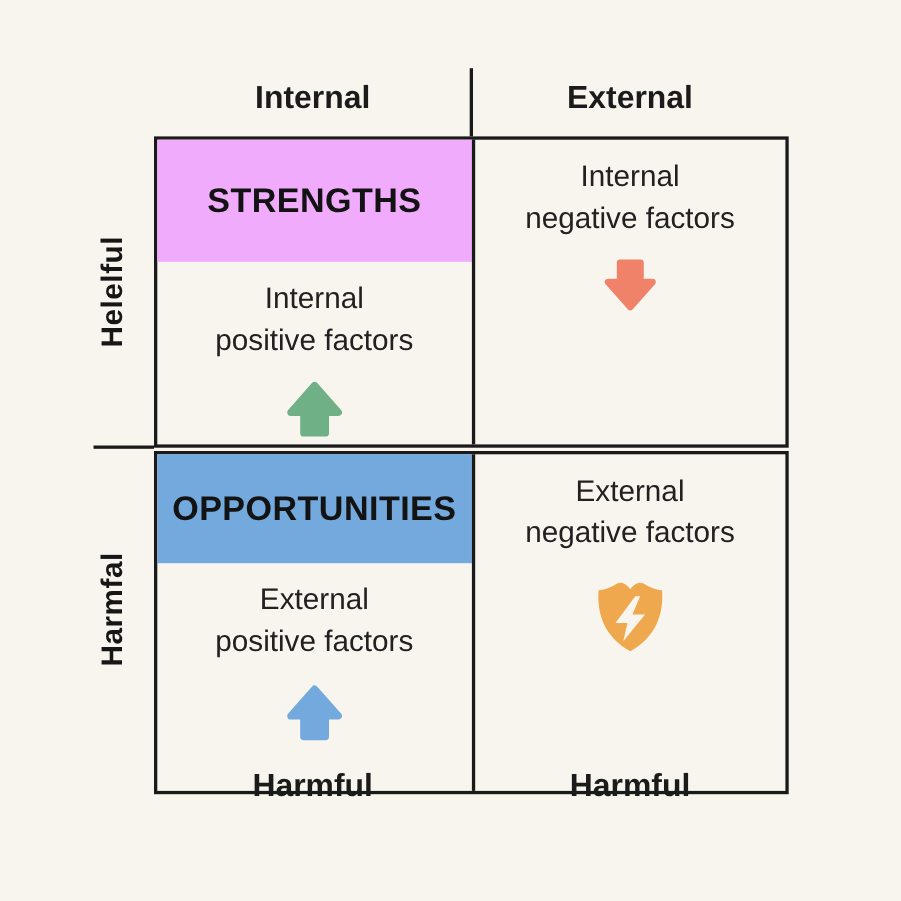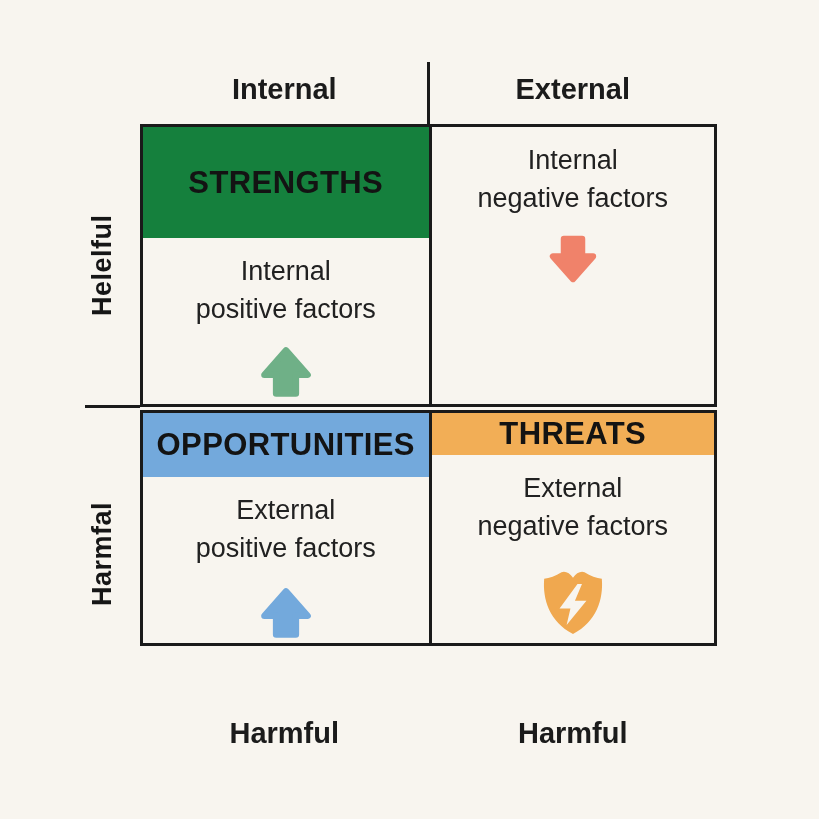"STRENGTHS" .qhead.green { background: #15803d -> #f0abfc }
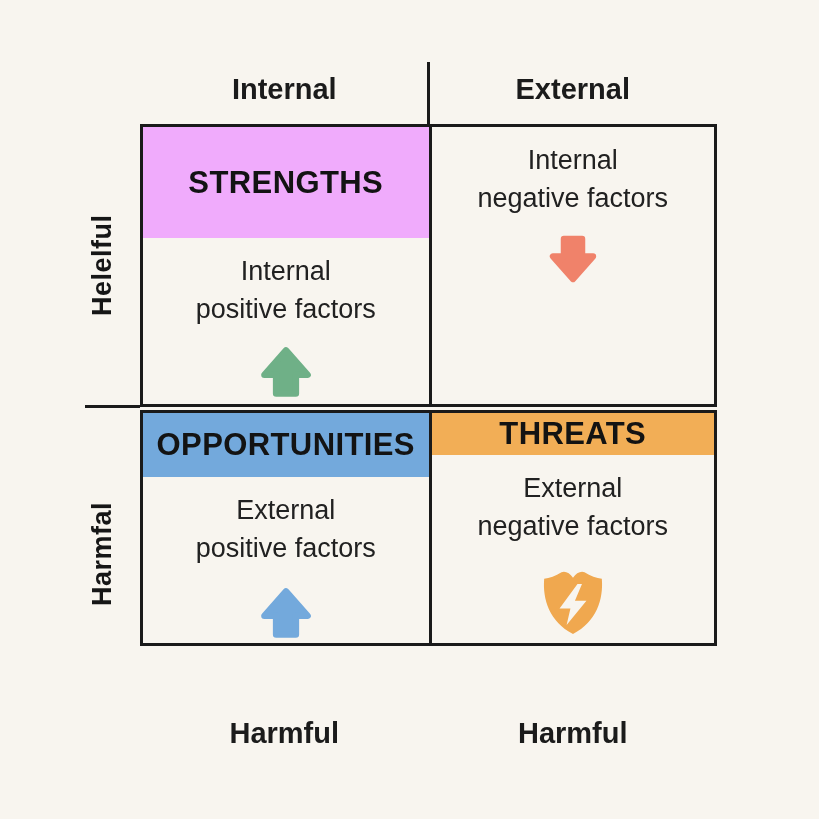"OPPORTUNITIES" .half.bottom { height: 236px -> 312px }
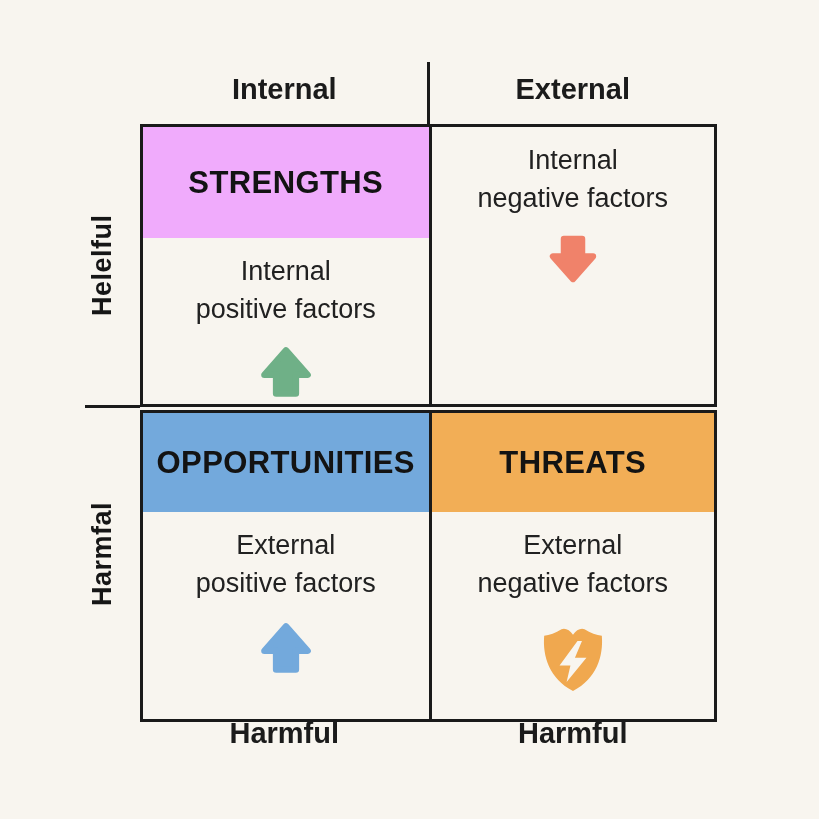"THREATS" div.qhead { html: <div>THREATS</div> -> none }
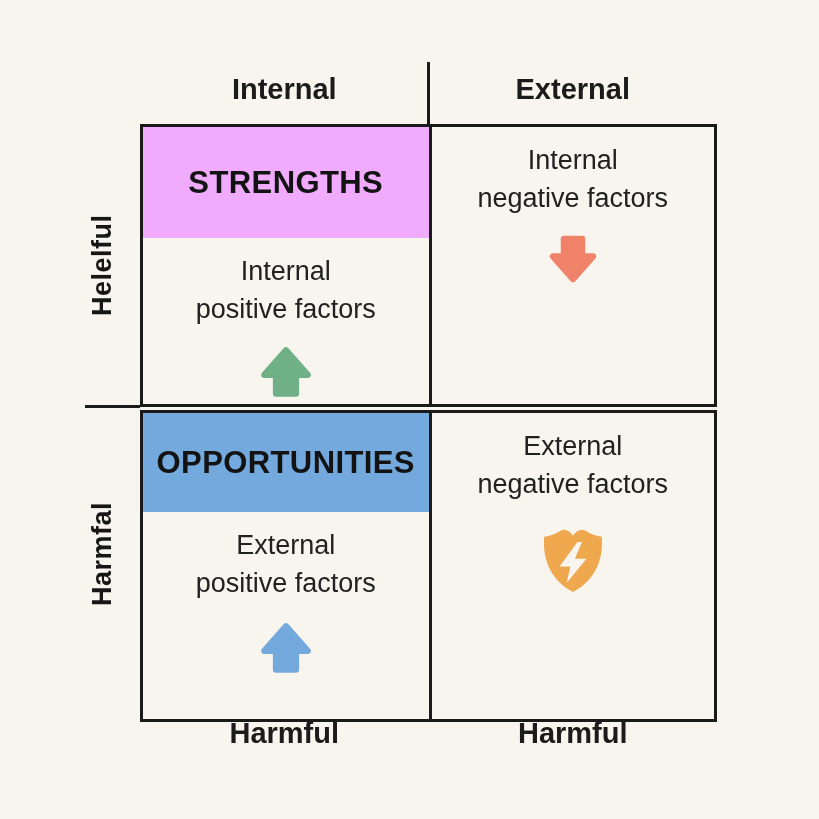"Harmful" div.top-axis { top: 710px -> 692px }
